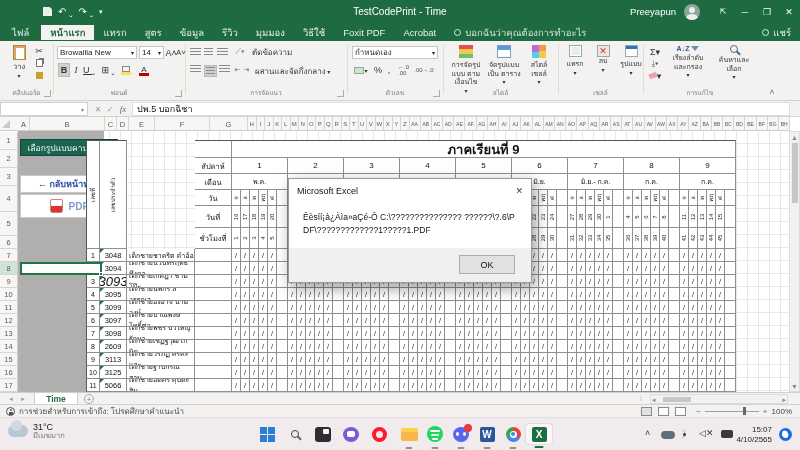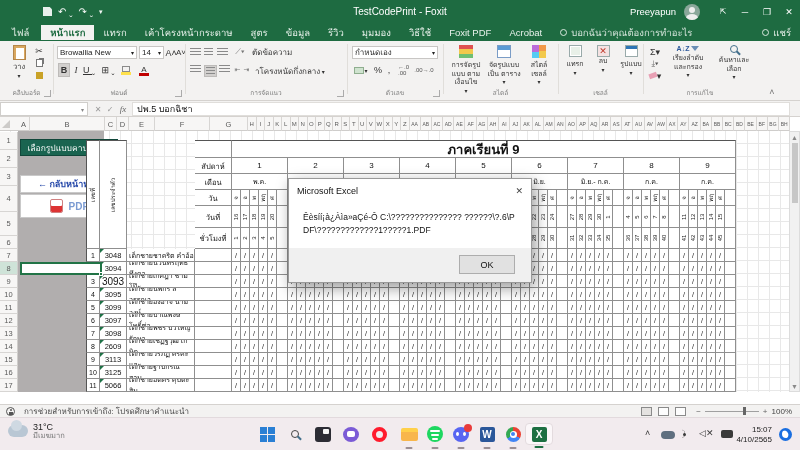"TestCodePrint - Foxit" div.a { text: Foxit -> Time }
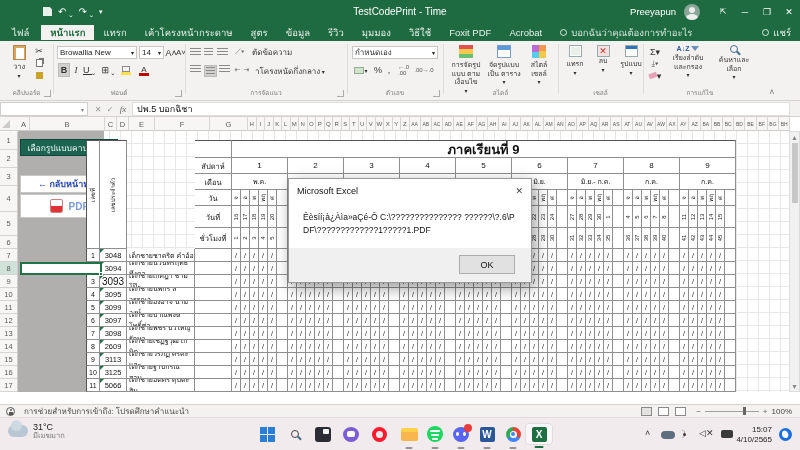"เค้าโครงหน้ากระดาษ" div.tab { html: <div>เค้าโครงหน้ากระดาษ</div> -> none }
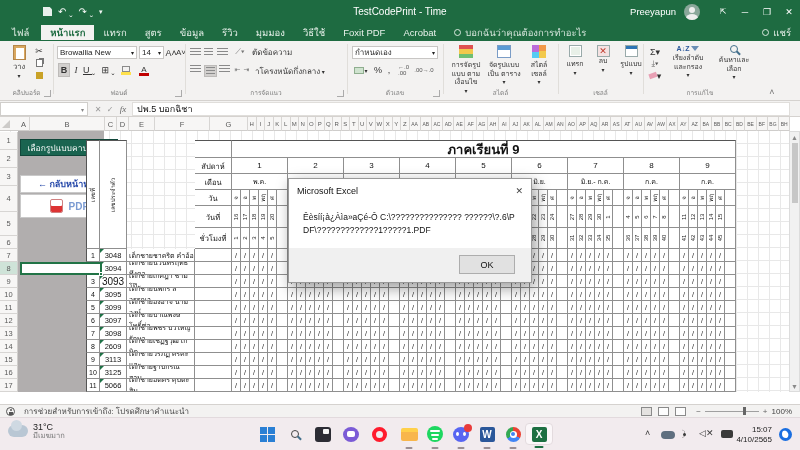"าโครงหนัดกึ่งกลาง" span { text: าโครงหนัดกึ่งกลาง -> ผสานและจัดกึ่งกลาง }
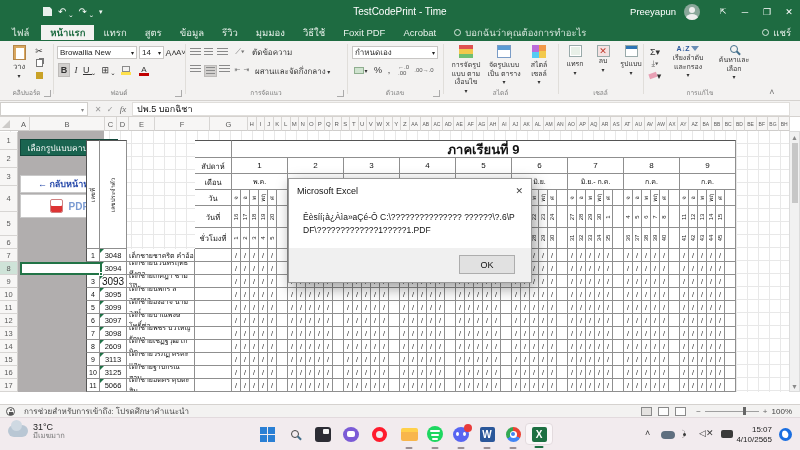"3093" div.tc { font-size: 10px -> 13px; font-style: none -> italic }
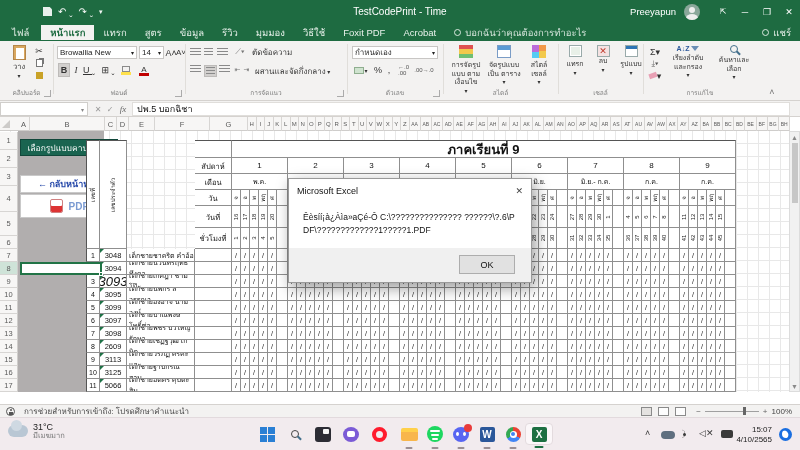"Time" div.a { html: none -> <div> <span>◂</span> <span>▸</span> <div>Time</div> <span>+</span> <span>⁞</span> <div> <span>◂</span> <div></div> <span>▸</span> </div> </div> }
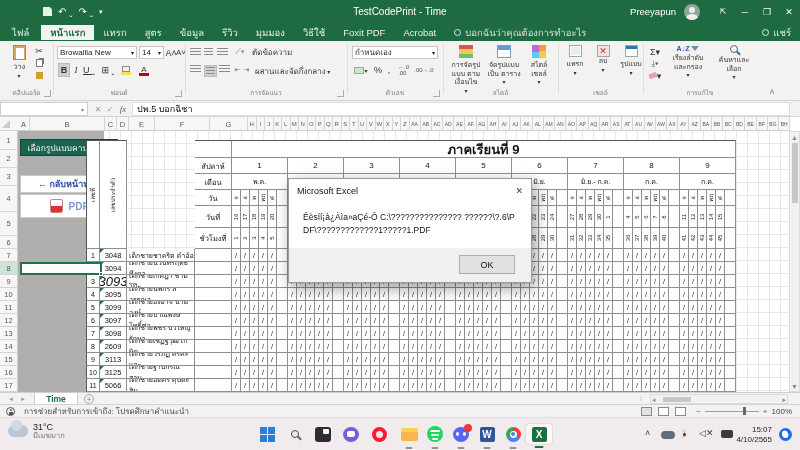"การช่วยสำหรับการเข้าถึง:" span { margin-left: 9px -> 4px }
